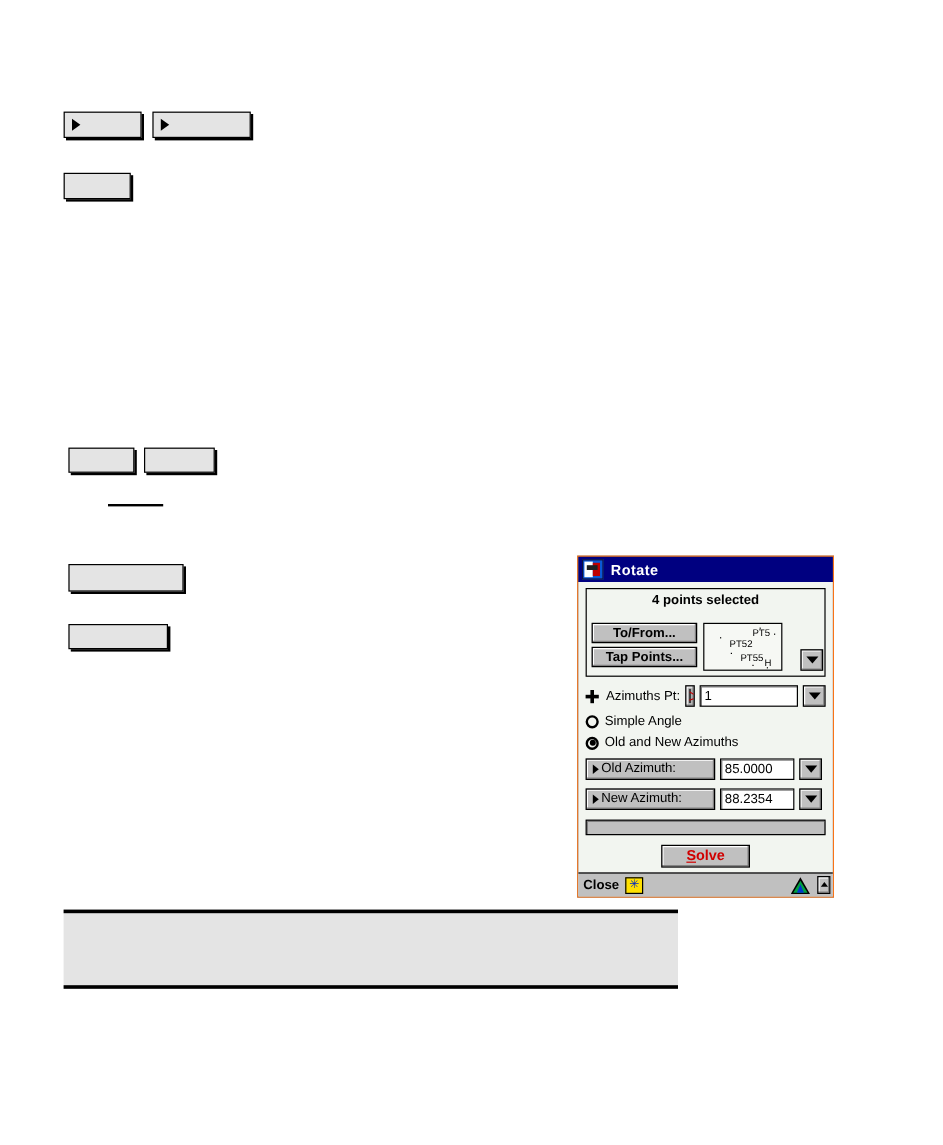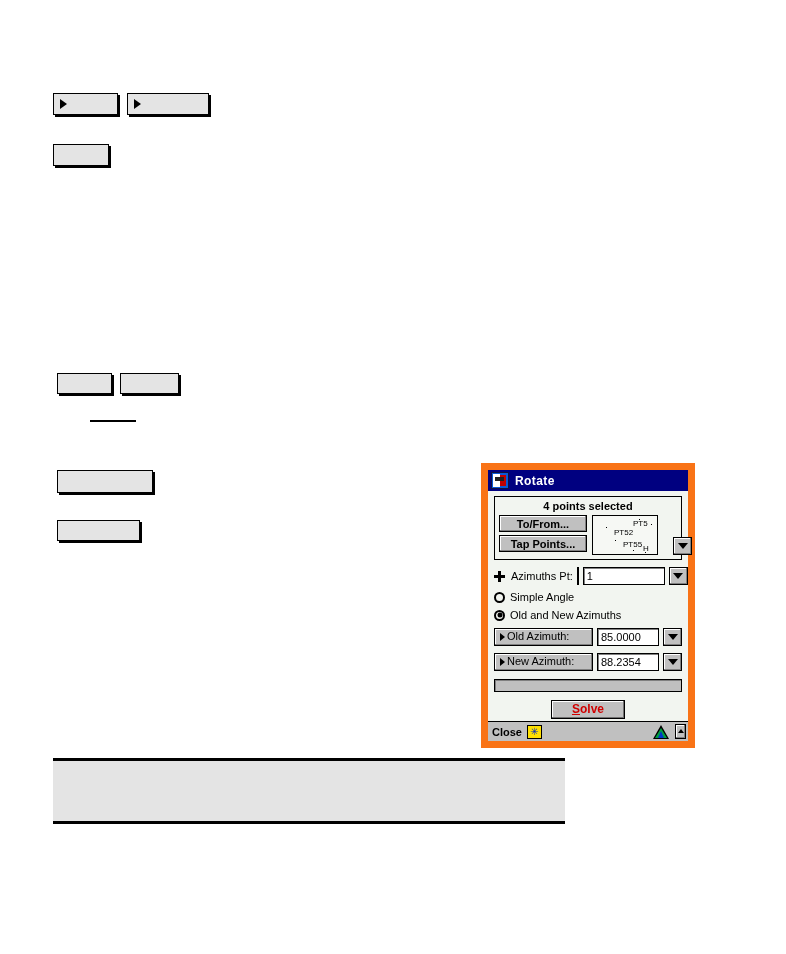"Rotate" #pda { border: 7px solid #f97316 -> 1px solid #f97316 }
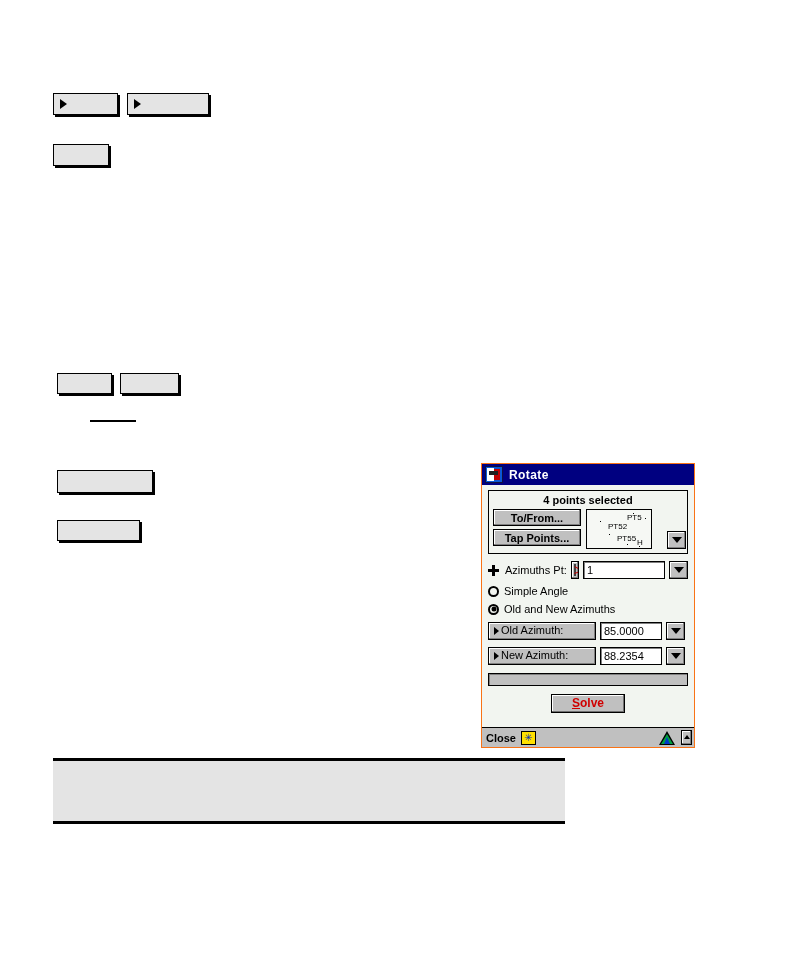"4 points selected" .sel-title { margin-bottom: 3px -> 13px }
